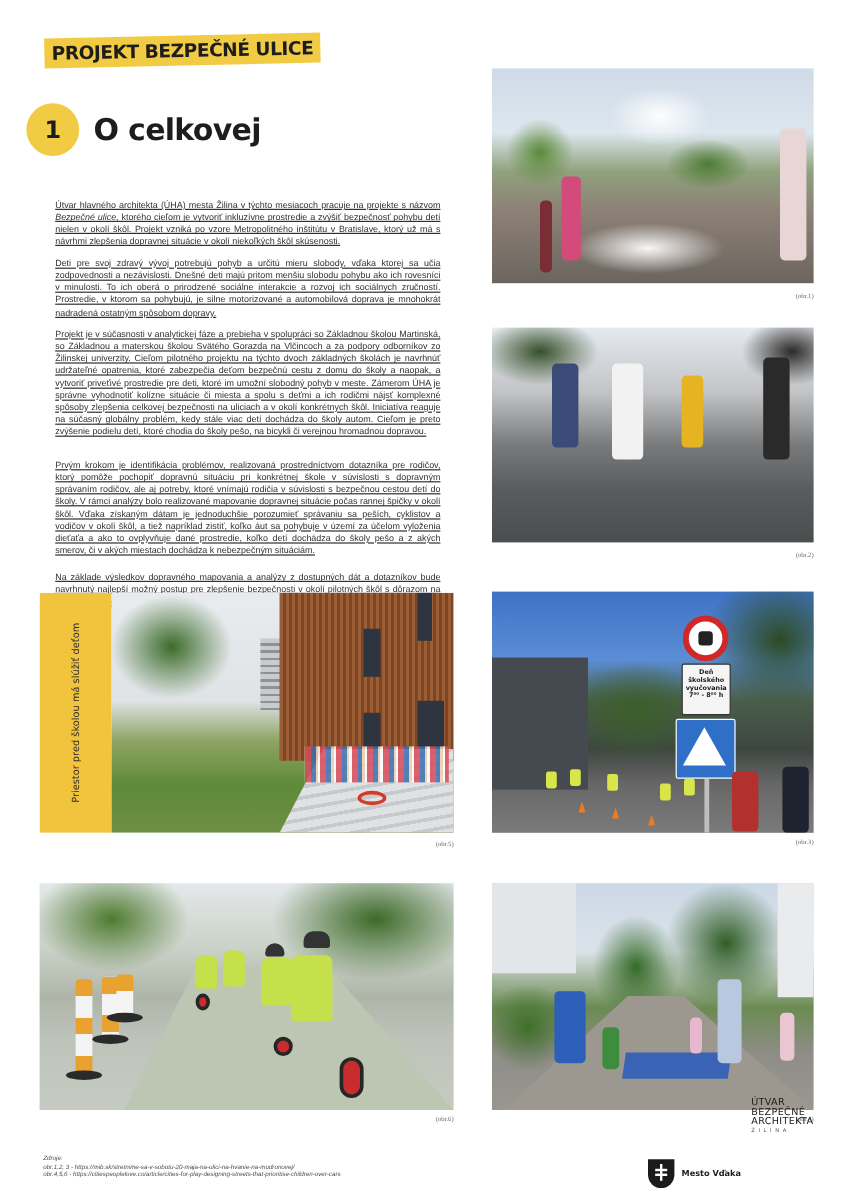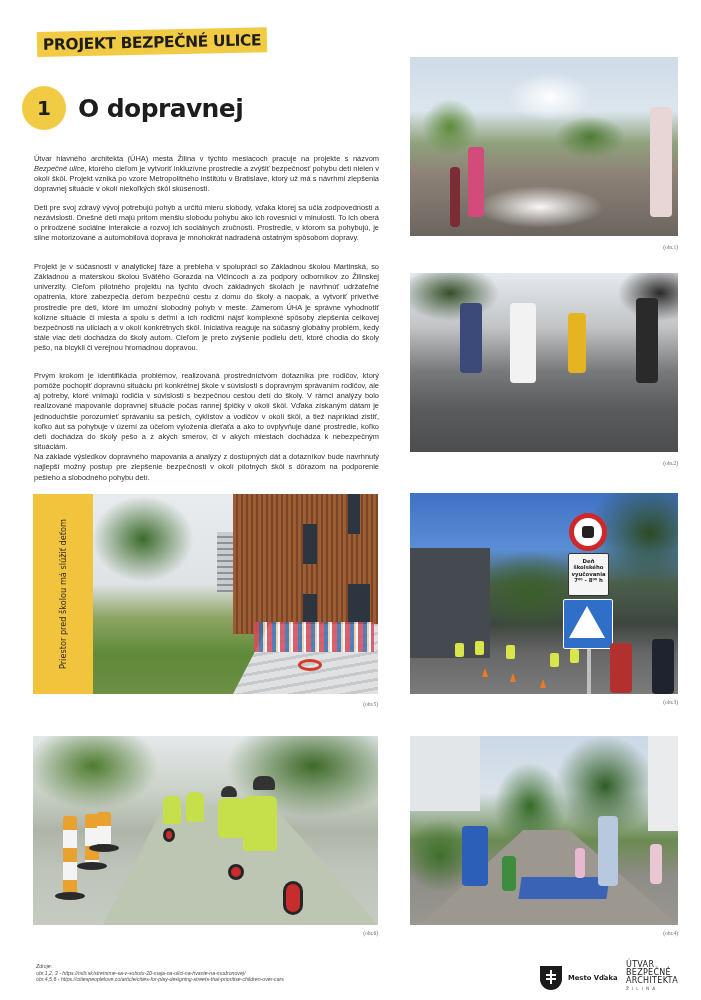"O dopravnej" div.section-title { text: dopravnej -> celkovej }
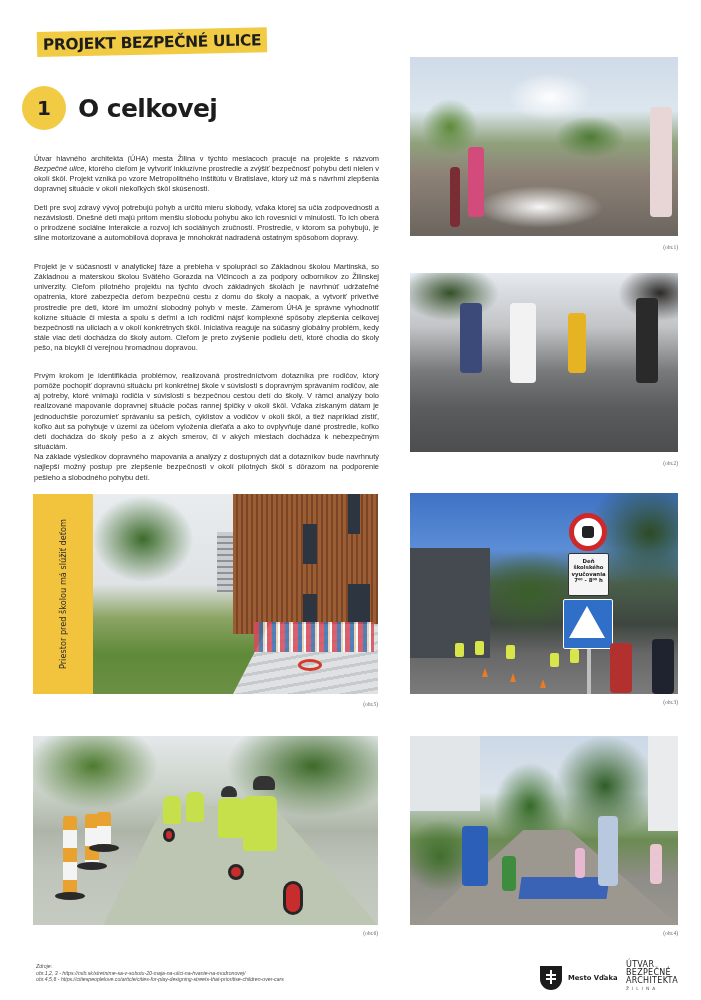"Útvar hlavného architekta (ÚHA) mesta" .body-text p { margin: 0 -> 12px; text-decoration: none -> underline }
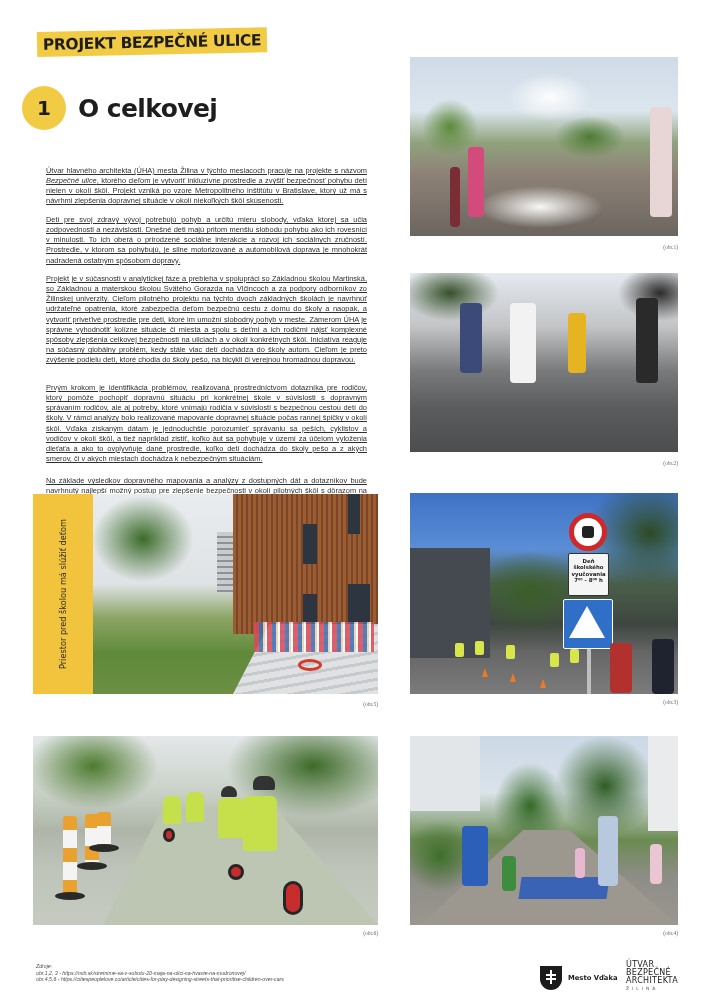"ÚTVAR" .logo-uha { top: 961px -> 915px }
